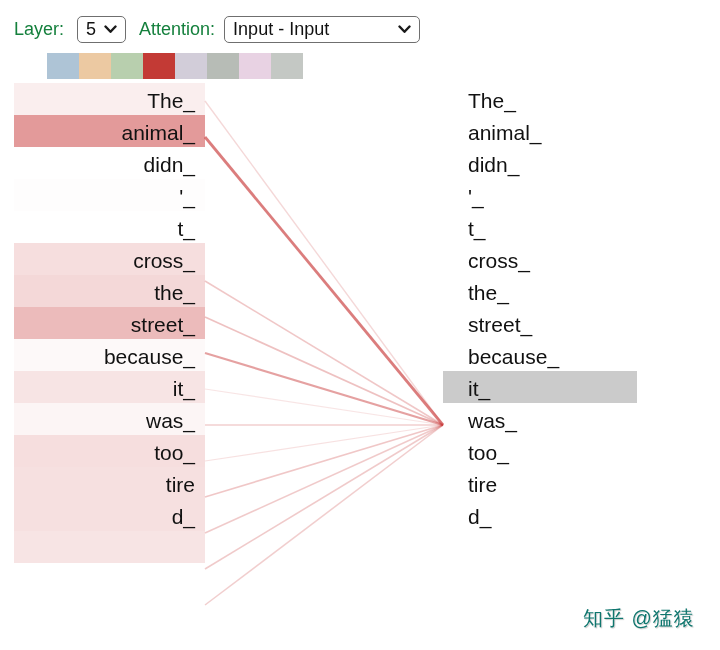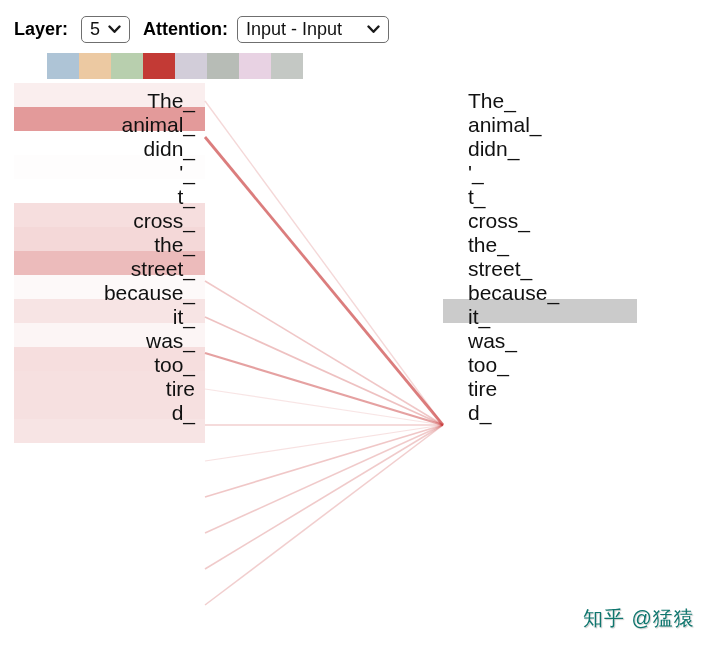"Layer:" .toolbar .lbl { color: #000000 -> #15803d; font-weight: bold -> none }
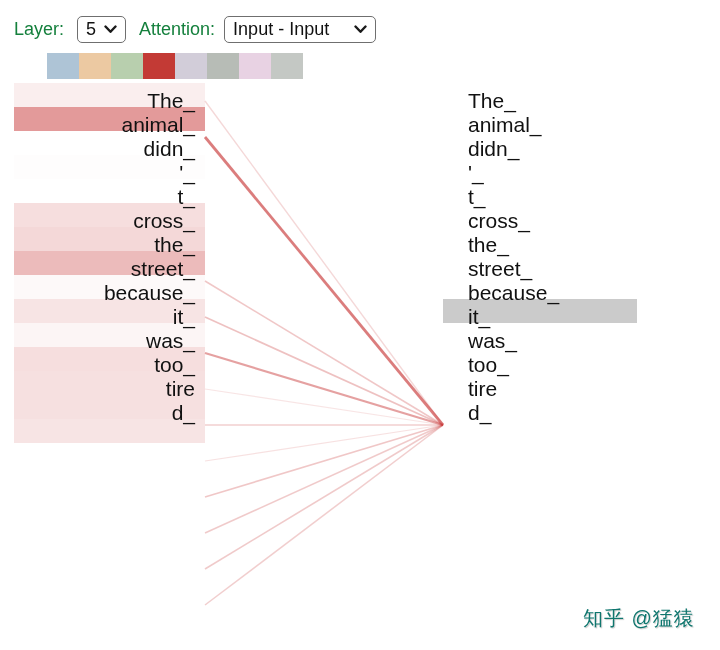"Input - Input" #attnSelect { width: 152px -> 196px }
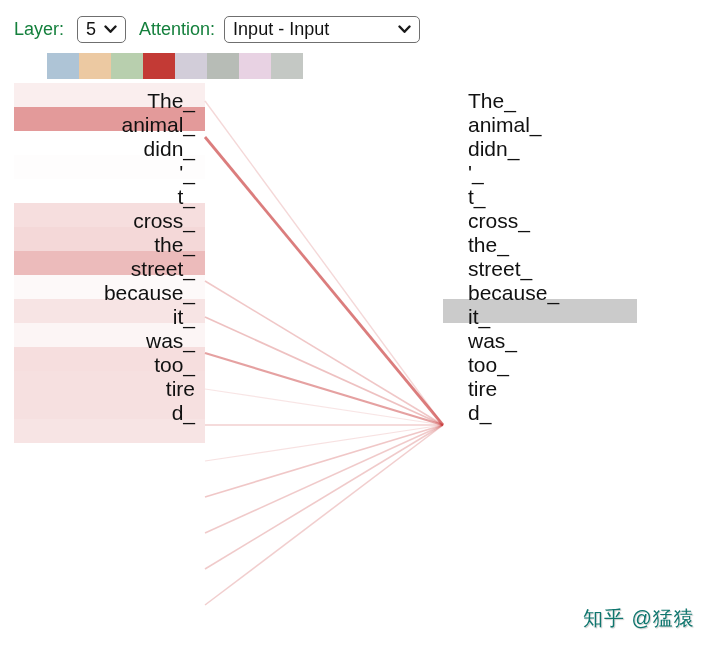"The_" .tok { height: 24px -> 32px }
